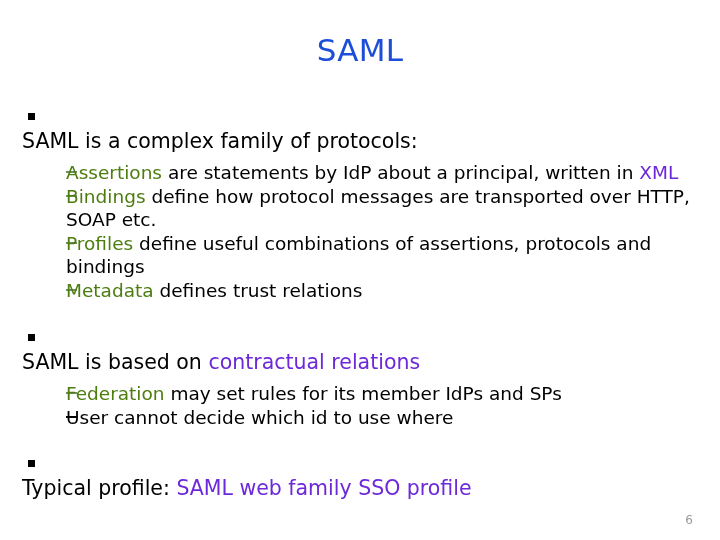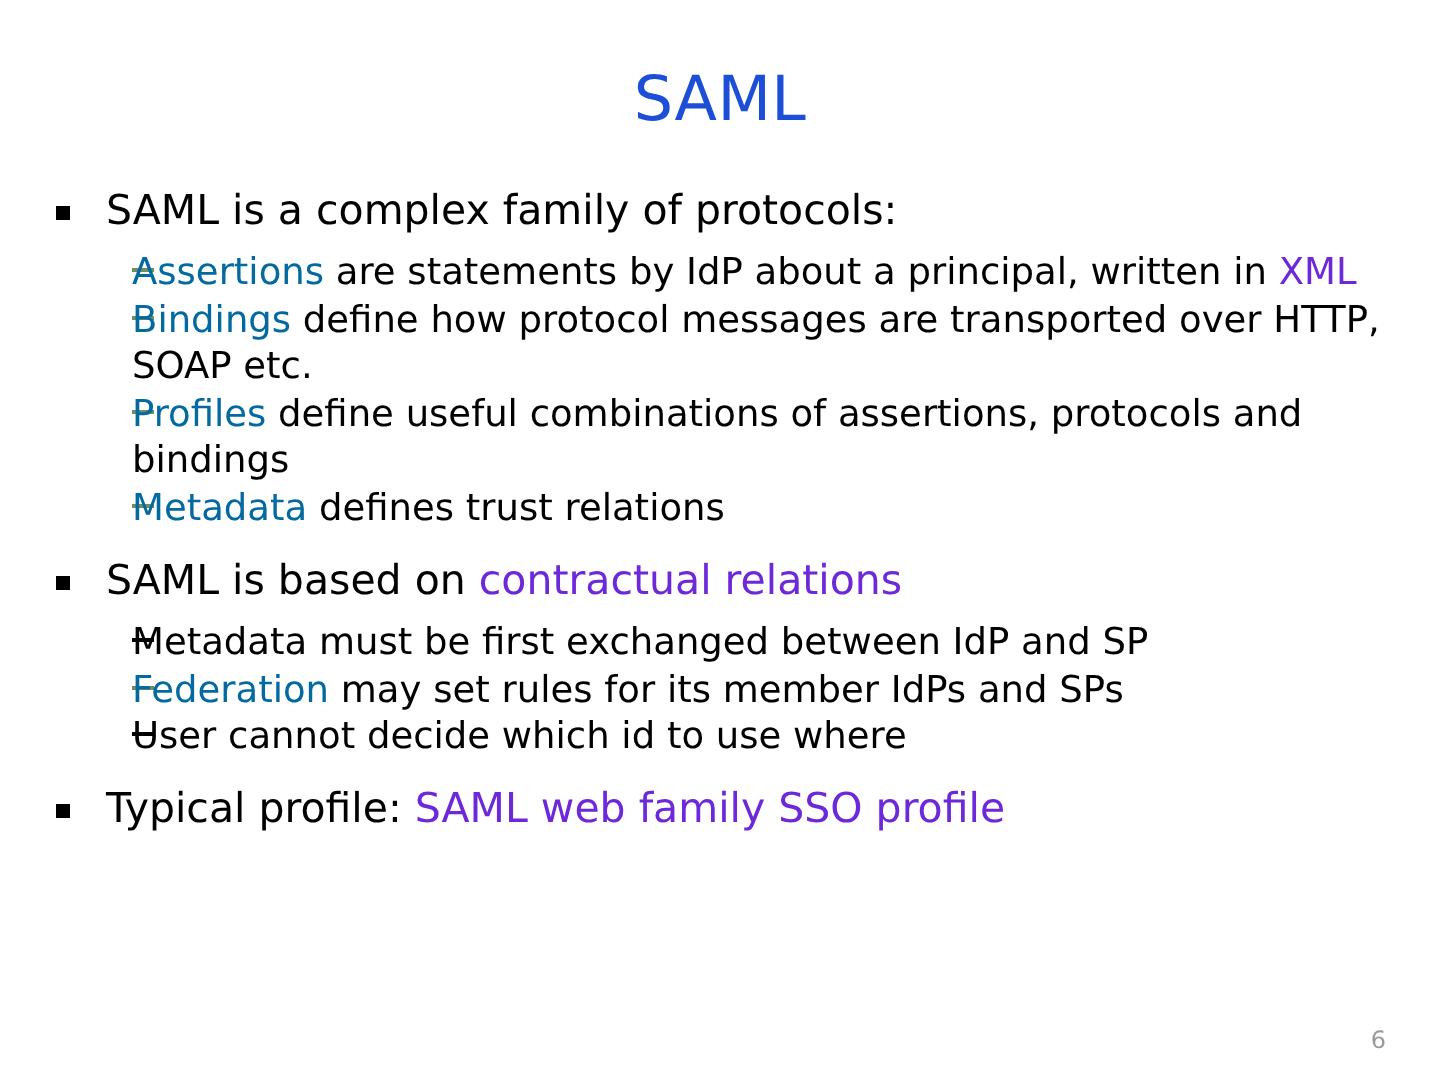"SAML is a complex family" .b1 { flex-direction: none -> column; margin-top: 4px -> 14px }
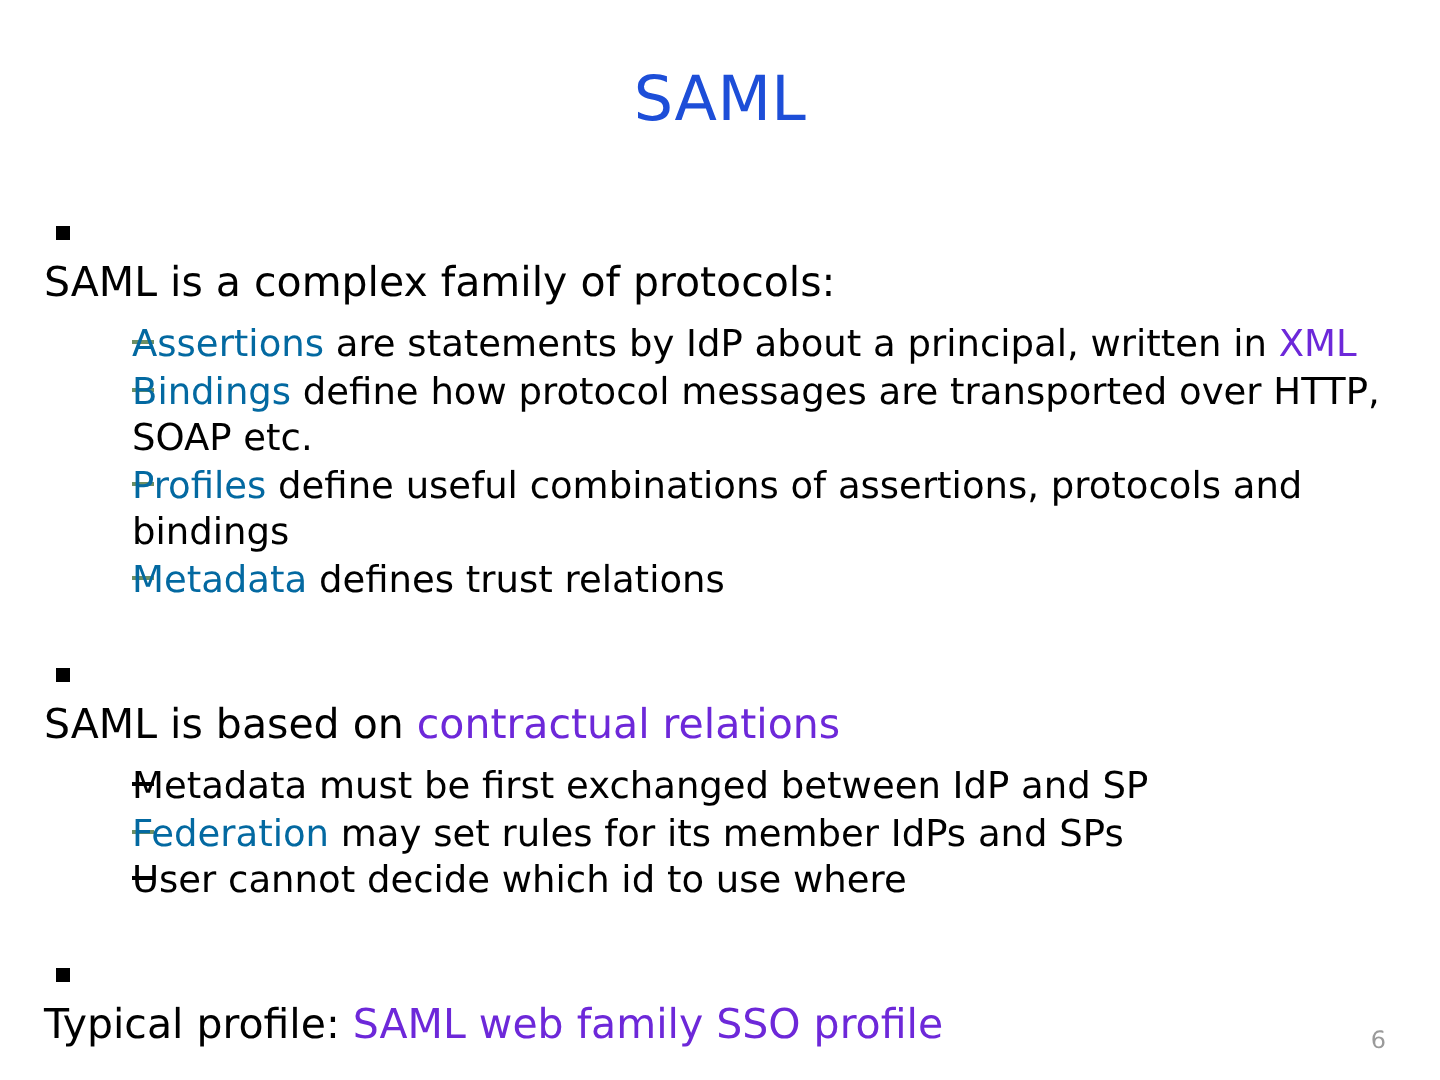"Assertions" .green { color: #0369a1 -> #4d7c0f }
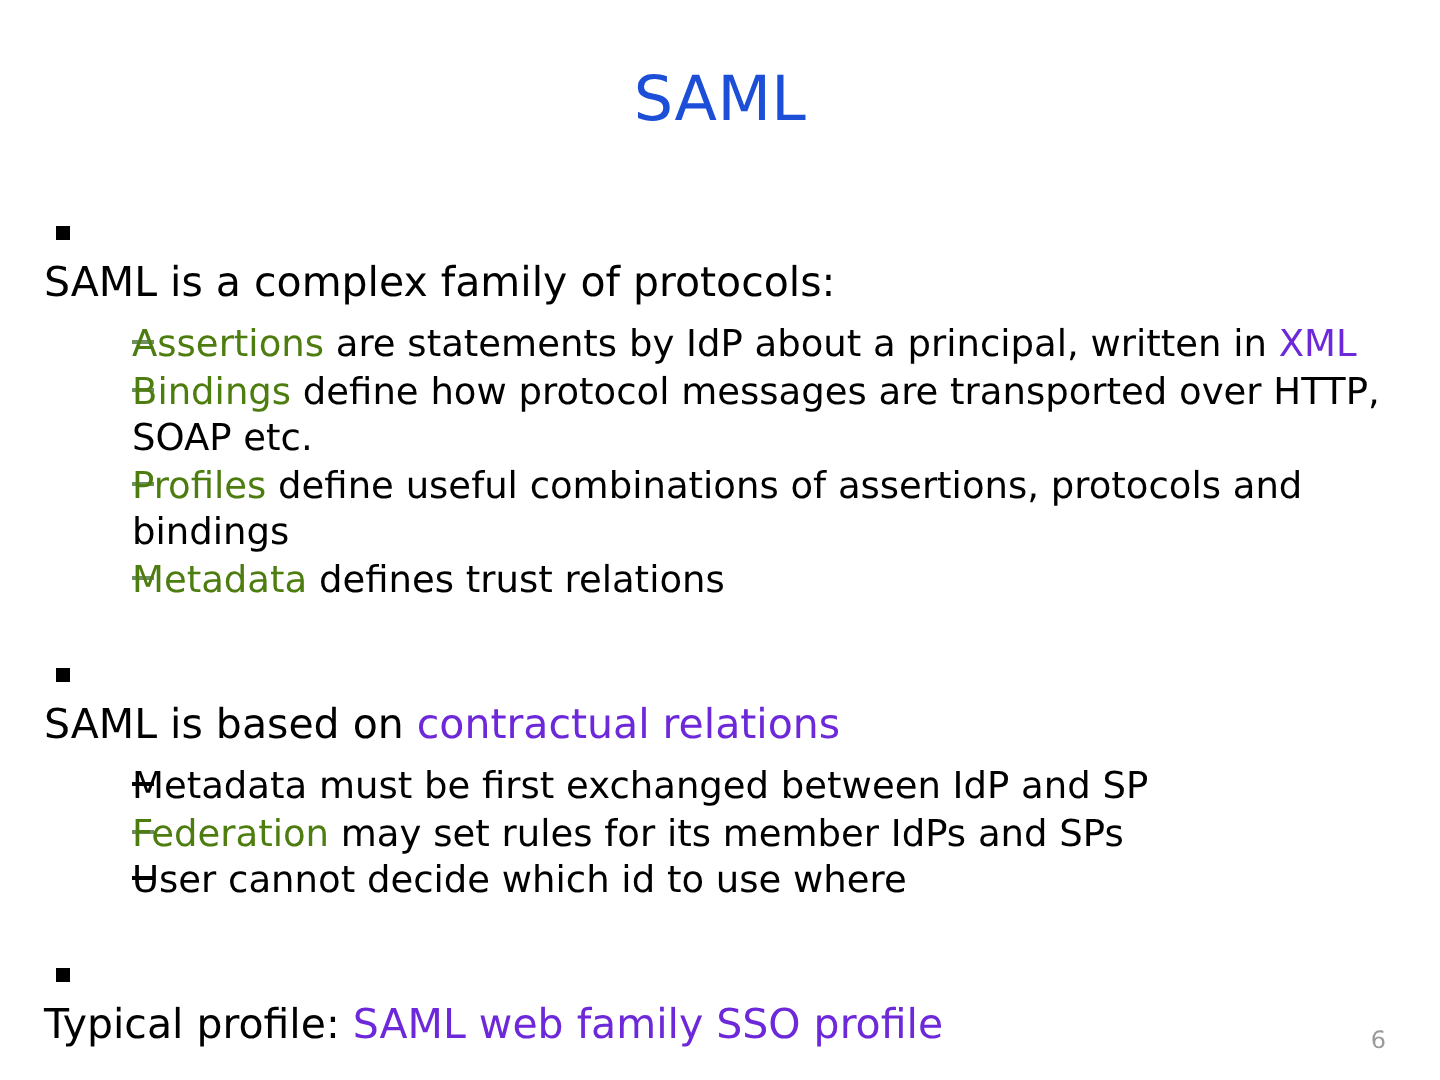"Metadata must be first exchanged" div.b2 { html: <div> <span><span></span></span> <span><span>Metadata</span><span> must be first exchanged between IdP and SP</span></span> </div> -> none }
